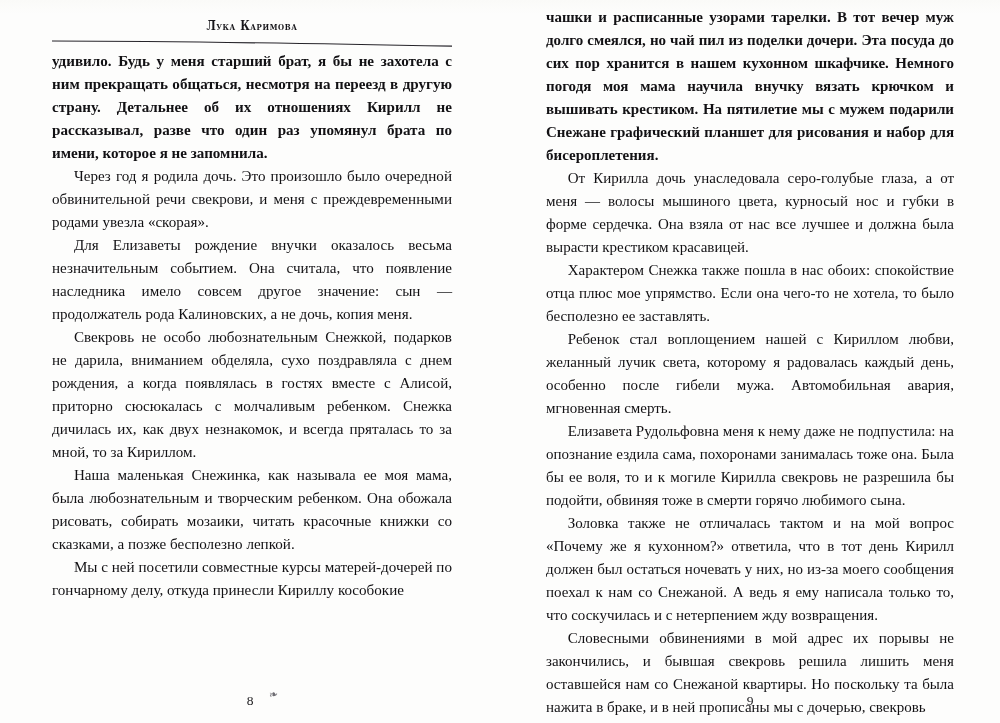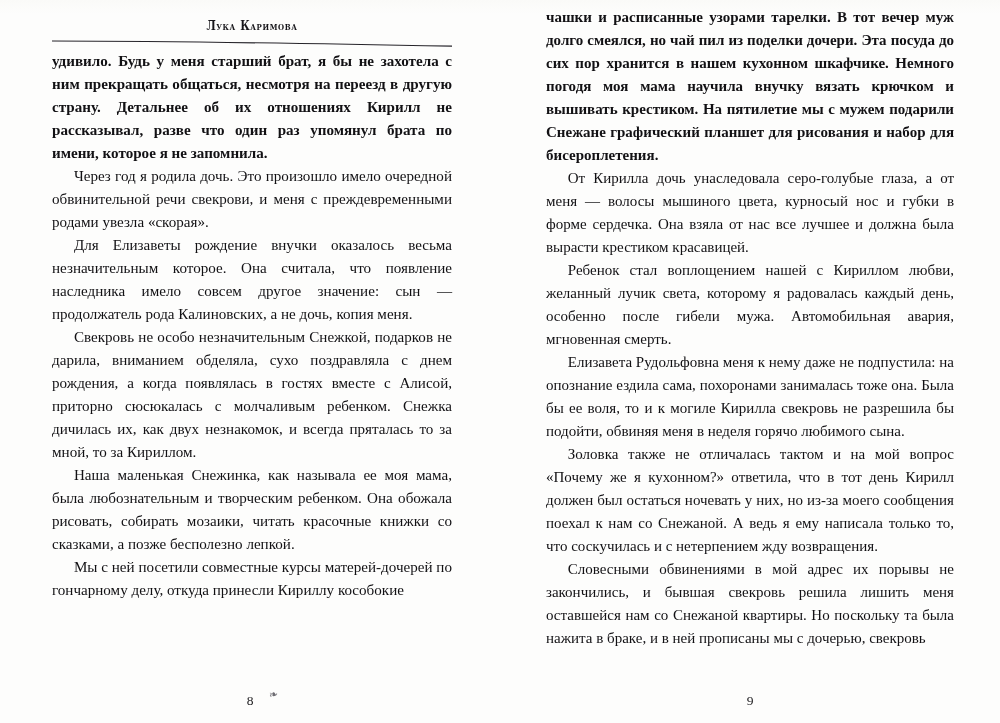"Через год я родила дочь." p { text: имело -> было }
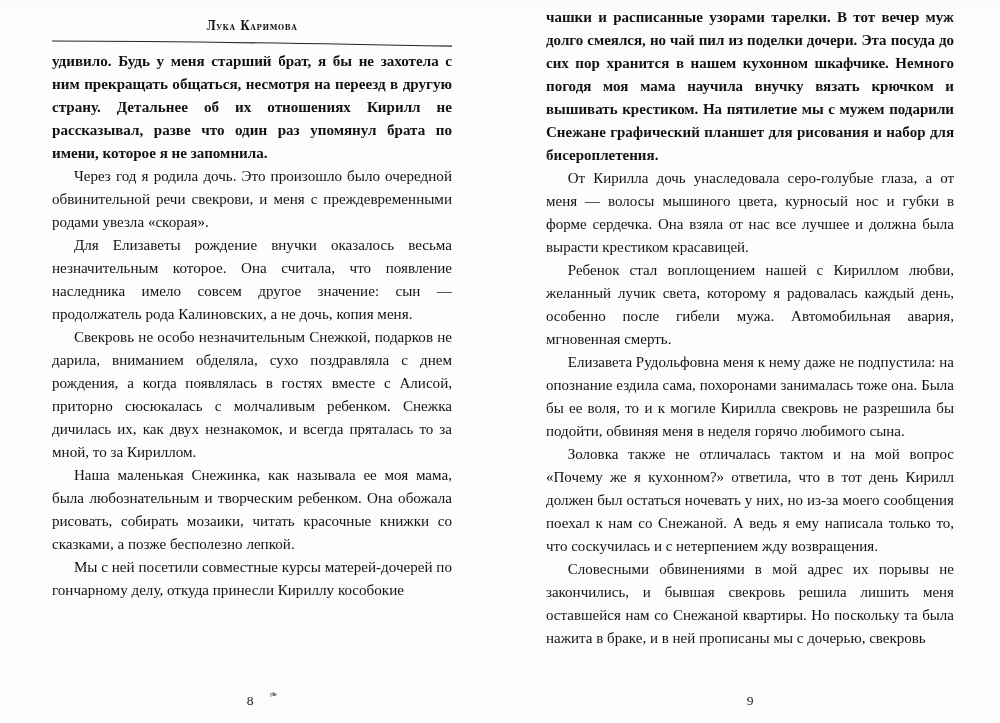"Для Елизаветы рождение внучки оказалось" p { text: которое -> событием }
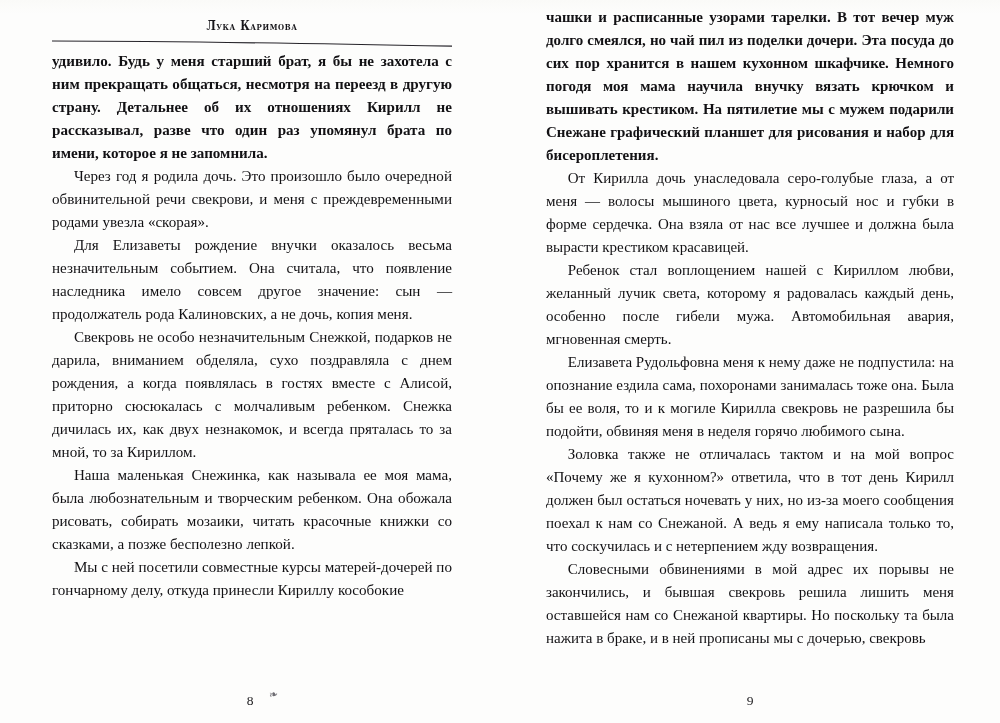"Характером Снежка также пошла в" p { html: none -> <p>Характером Снежка также пошла в нас обоих: спокойствие отца плюс мое упрямство. Если она чего-то не хотела, то было бесполезно ее заставлять.</p> }
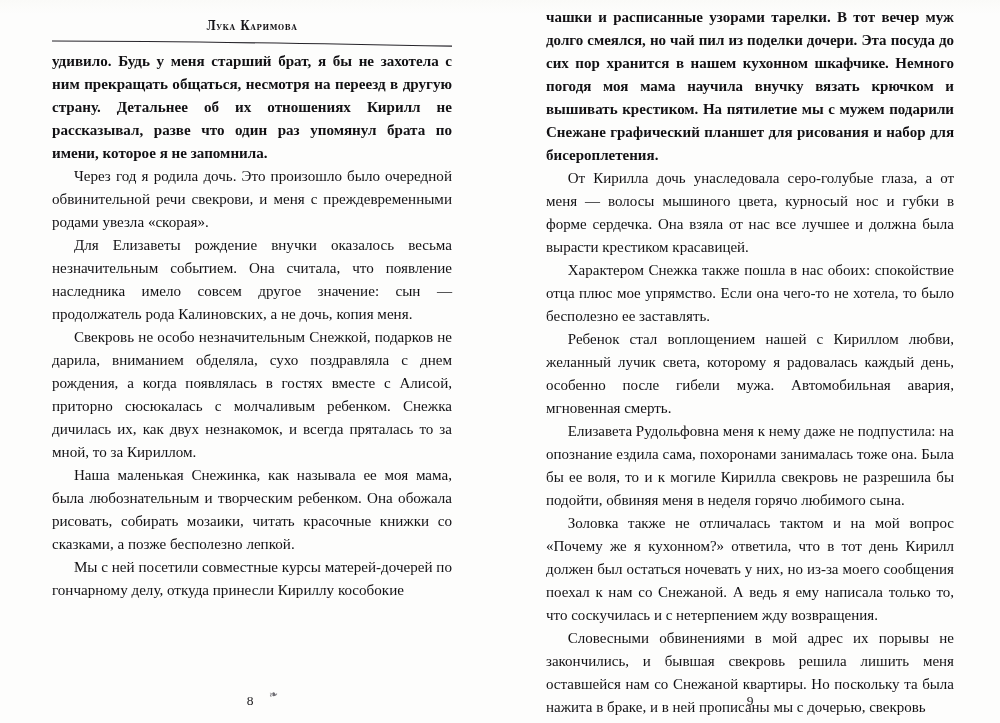"Свекровь не особо незначительным" p { text: незначительным -> любознательным }
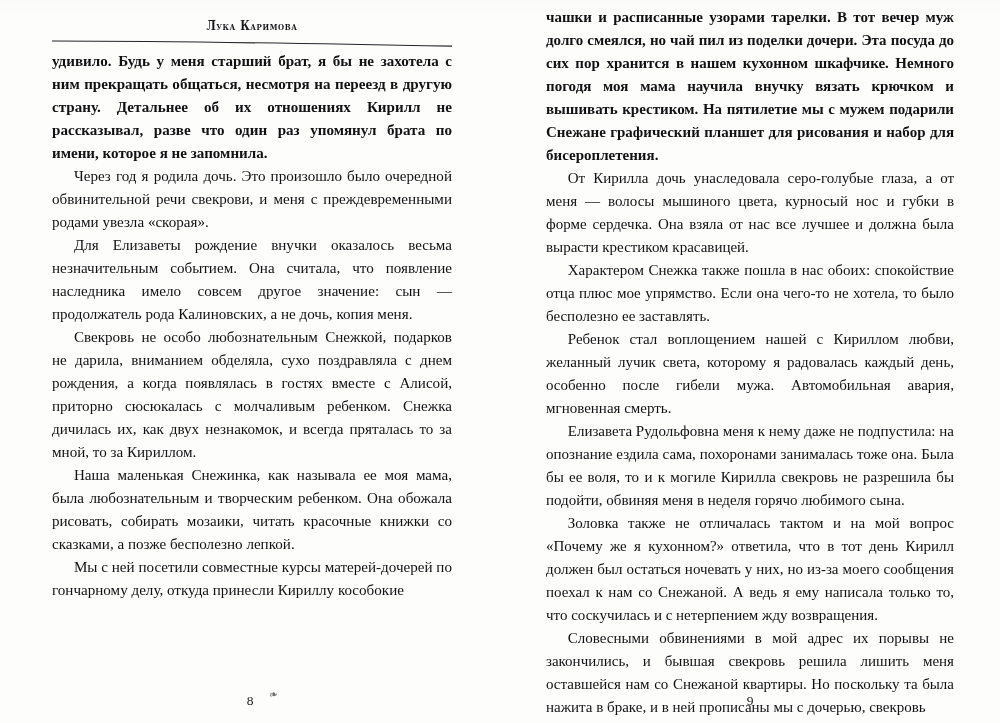"Елизавета Рудольфовна меня к нему" p { text: меня в неделя -> тоже в смерти }
